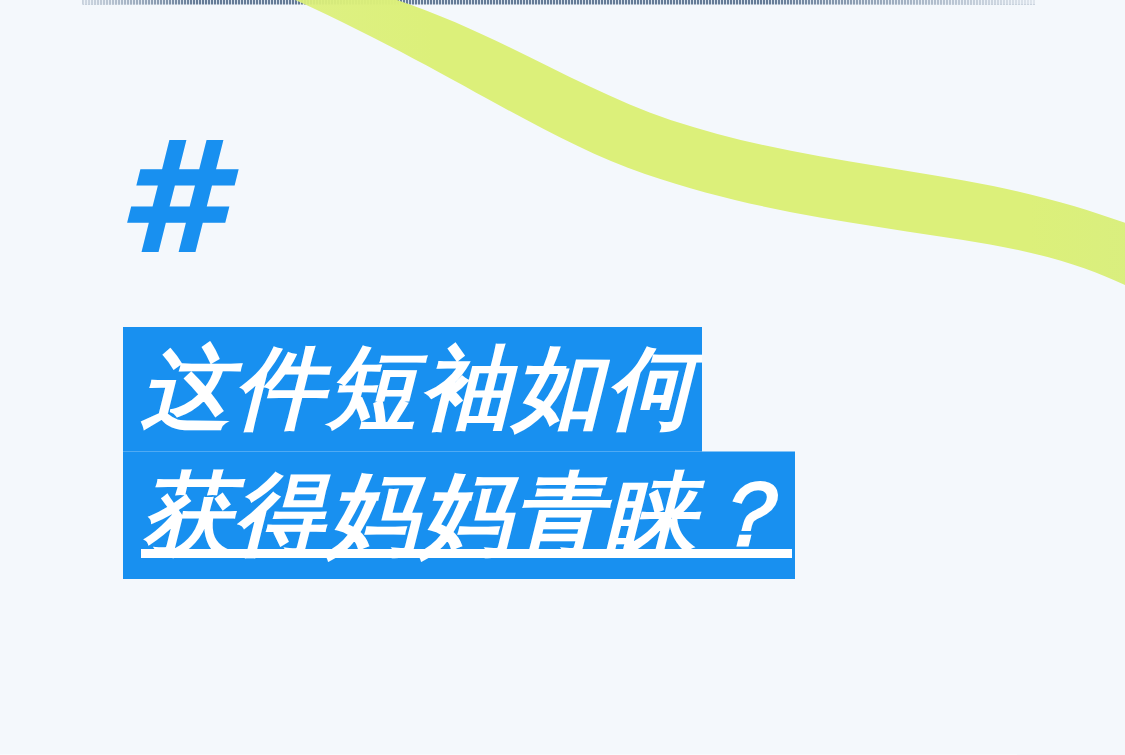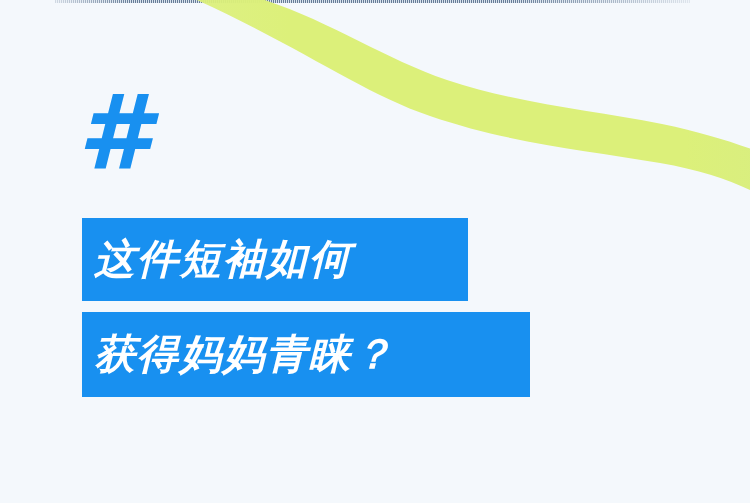"这件短袖如何" .headline-line { font-size: 41px -> 60px }
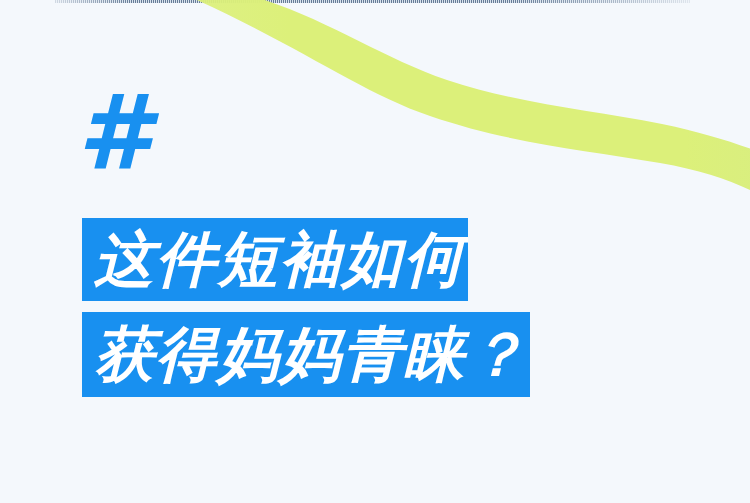"获得妈妈青睐？" #headline-line-2 { margin-top: 11px -> none; text-decoration: none -> underline }
